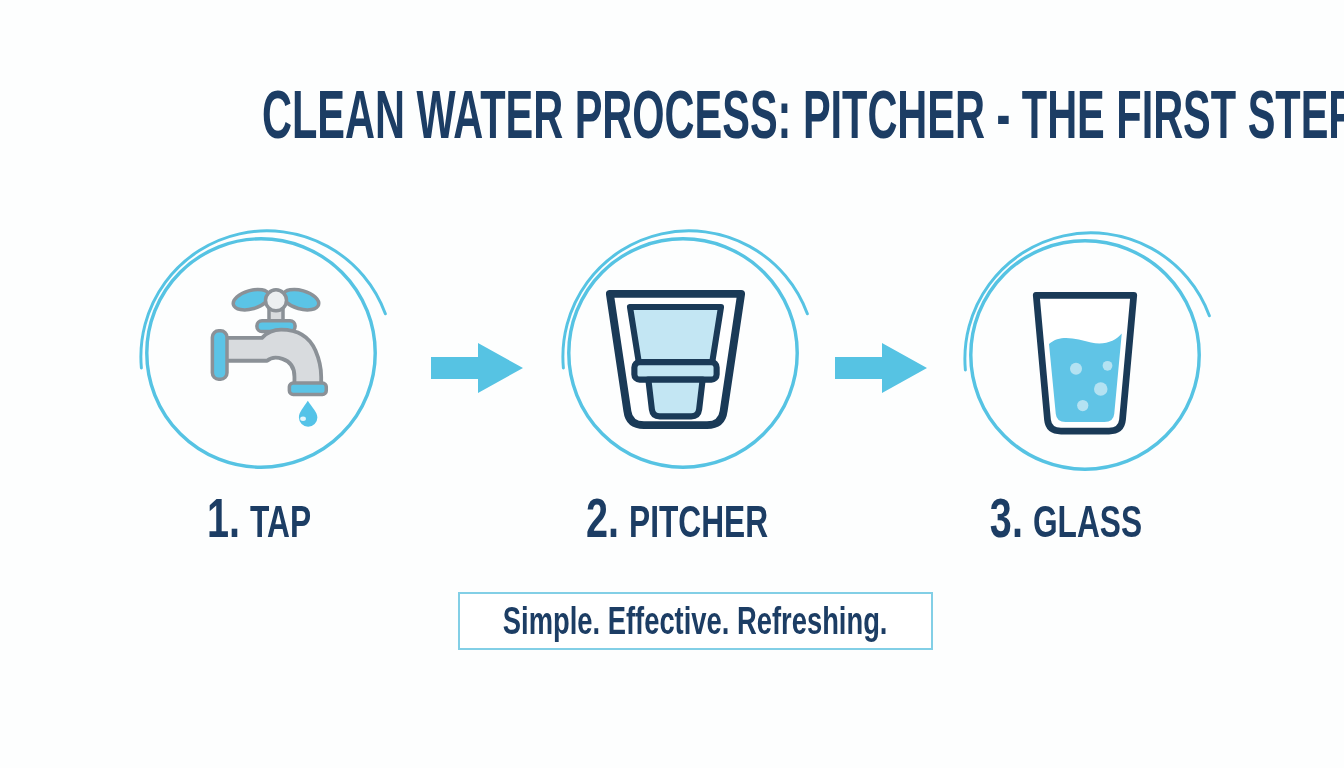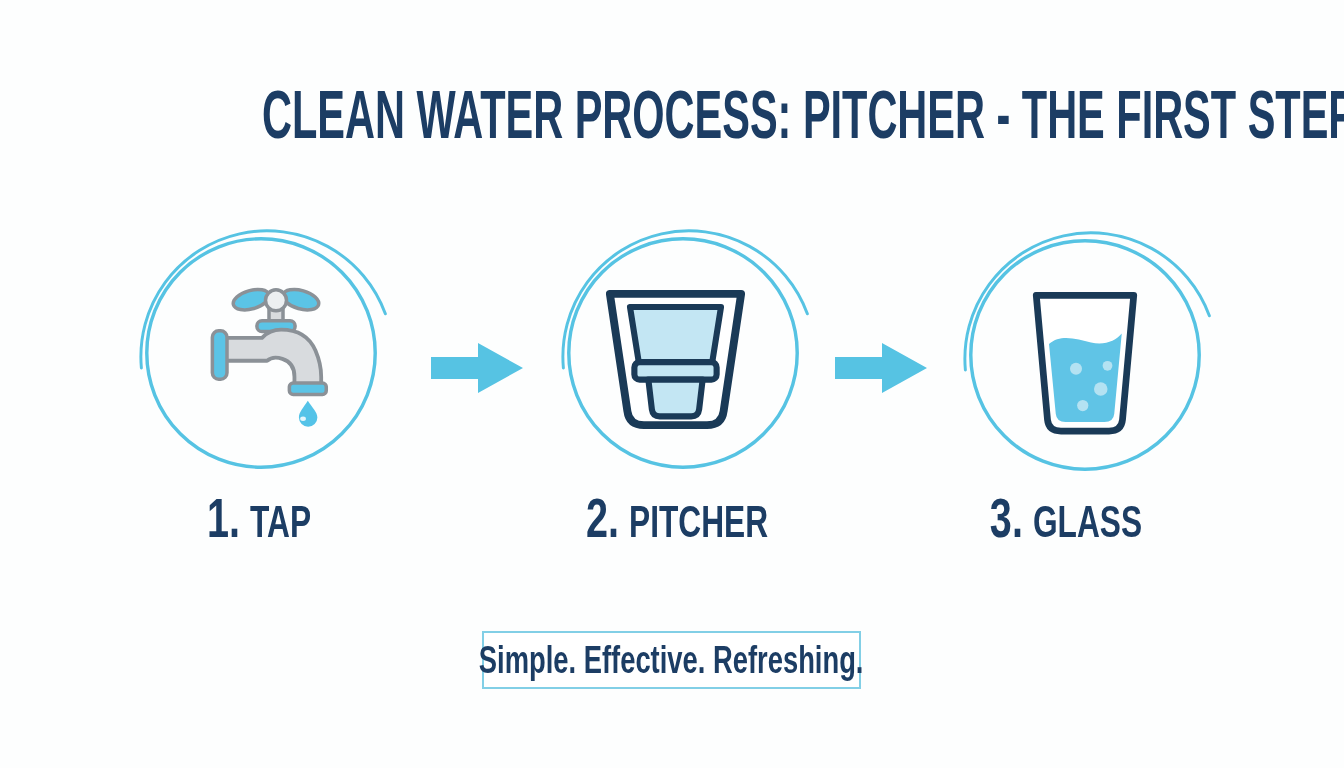"Simple. Effective. Refreshing." .tagline-box { margin-left: 24px -> none; top: 631px -> 592px; width: 379px -> 475px }
